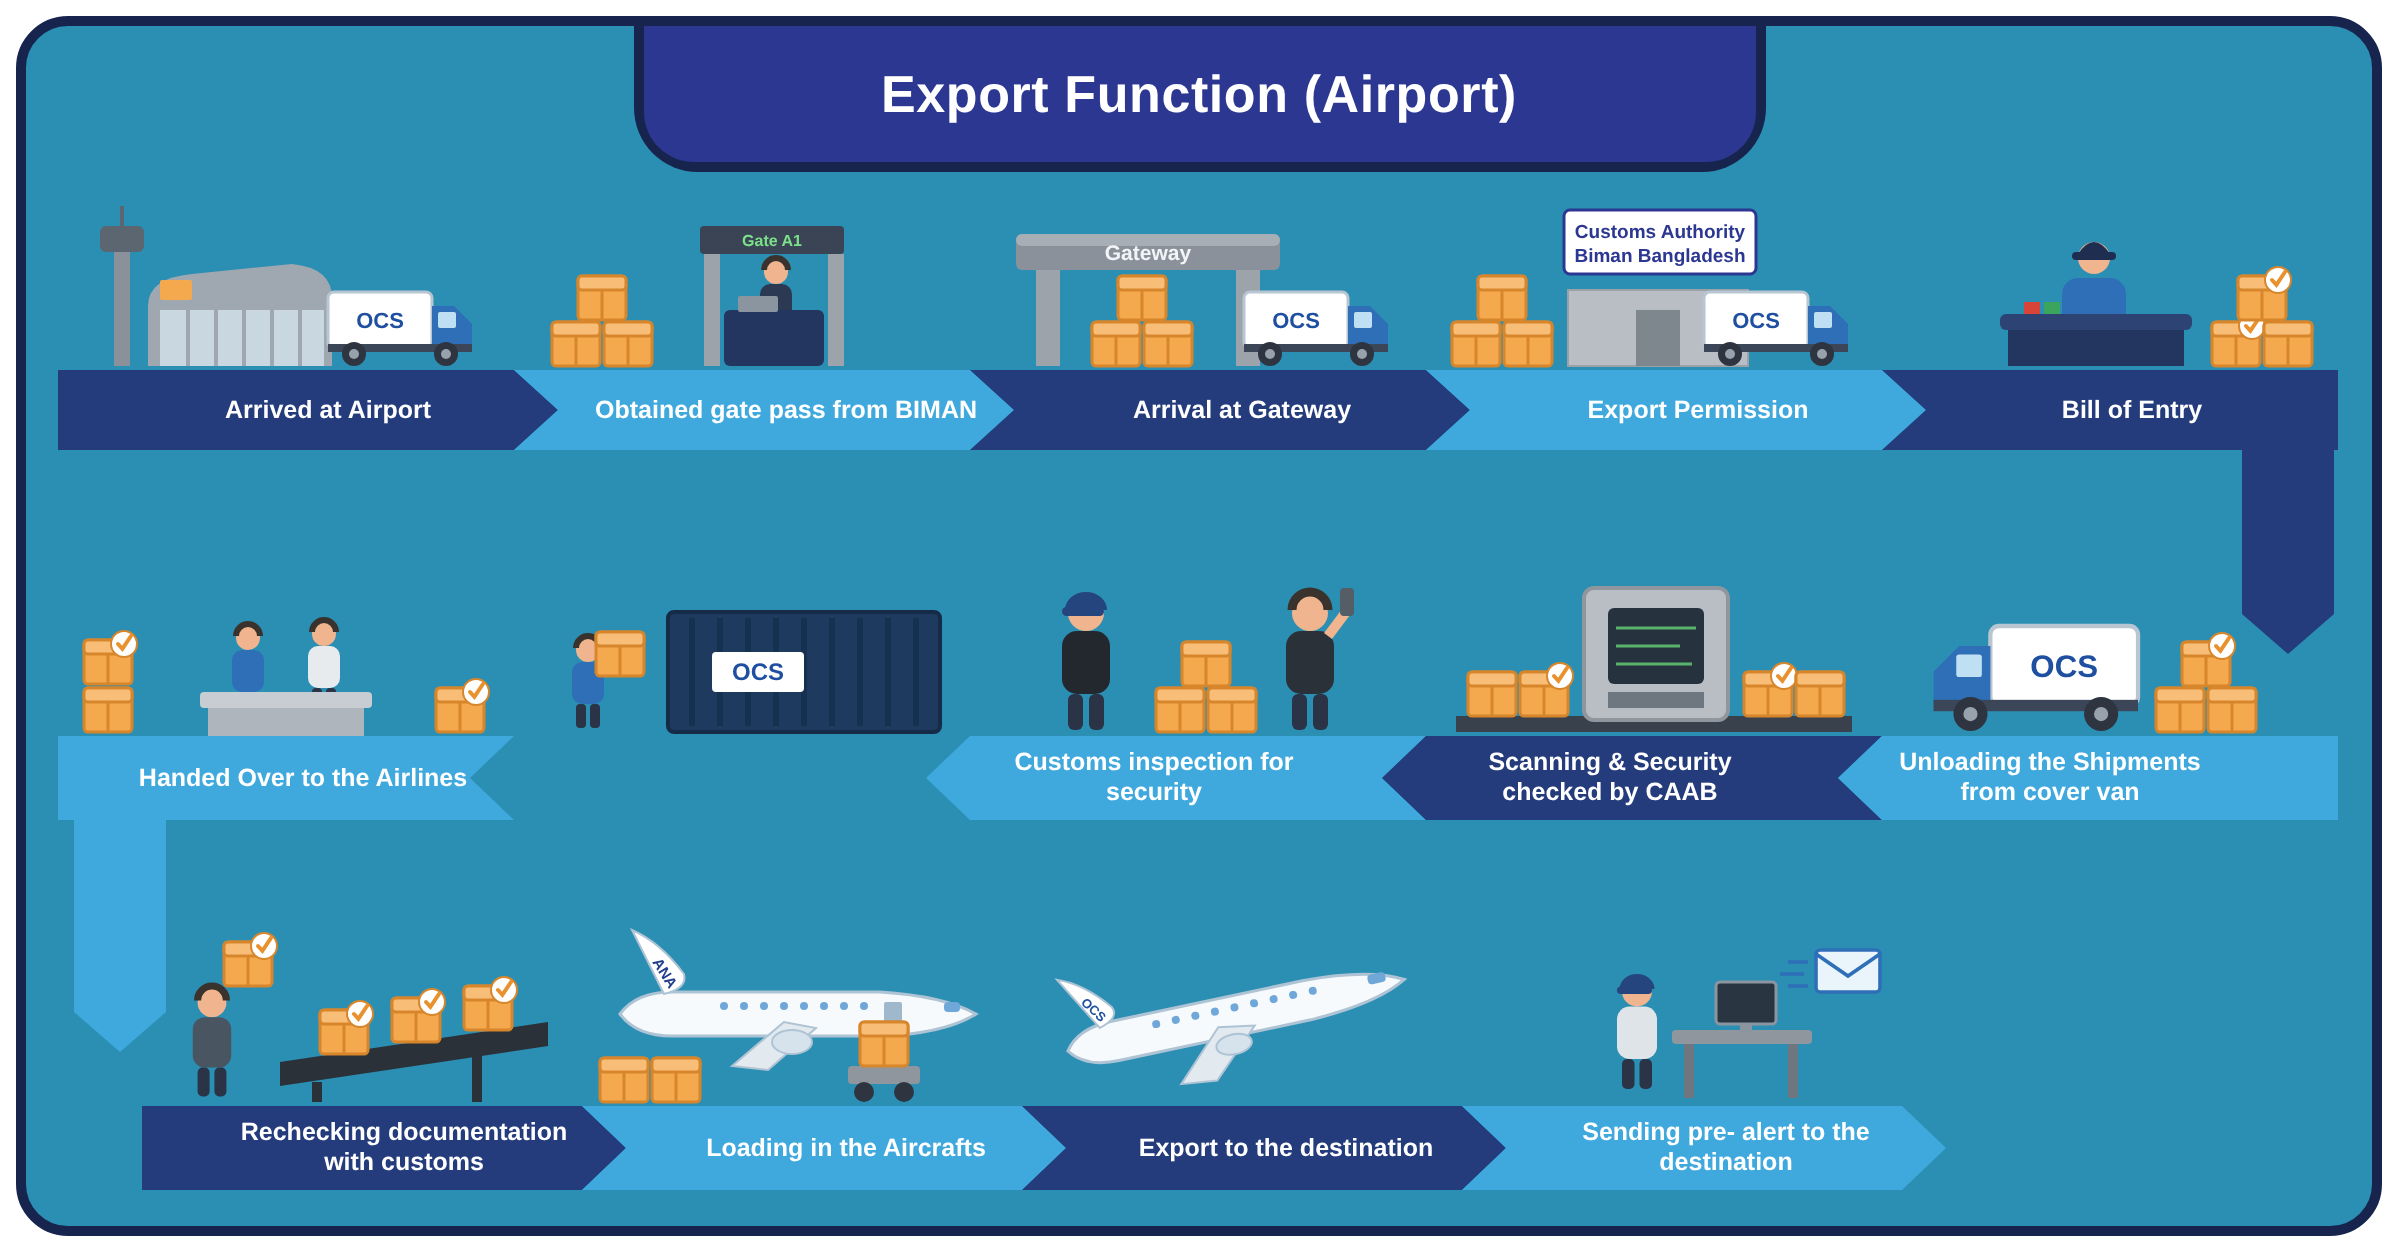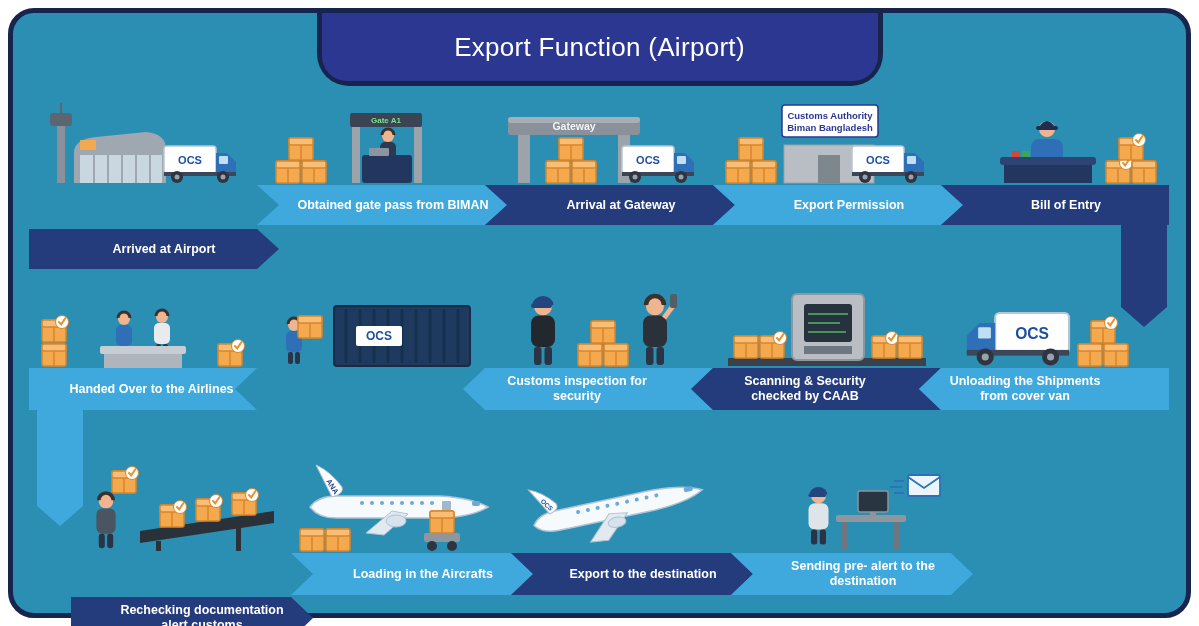"Export Function (Airport)" .banner-inner span { font-weight: normal -> bold }
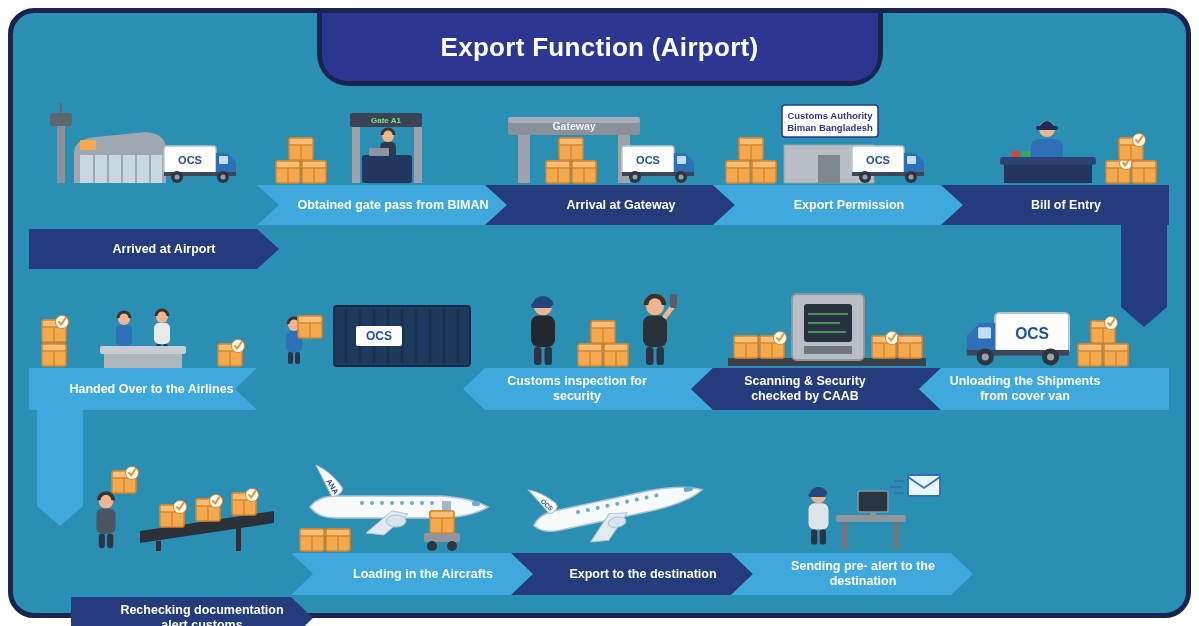"Arrived at Airport" .cr-first { margin-top: 44px -> none }
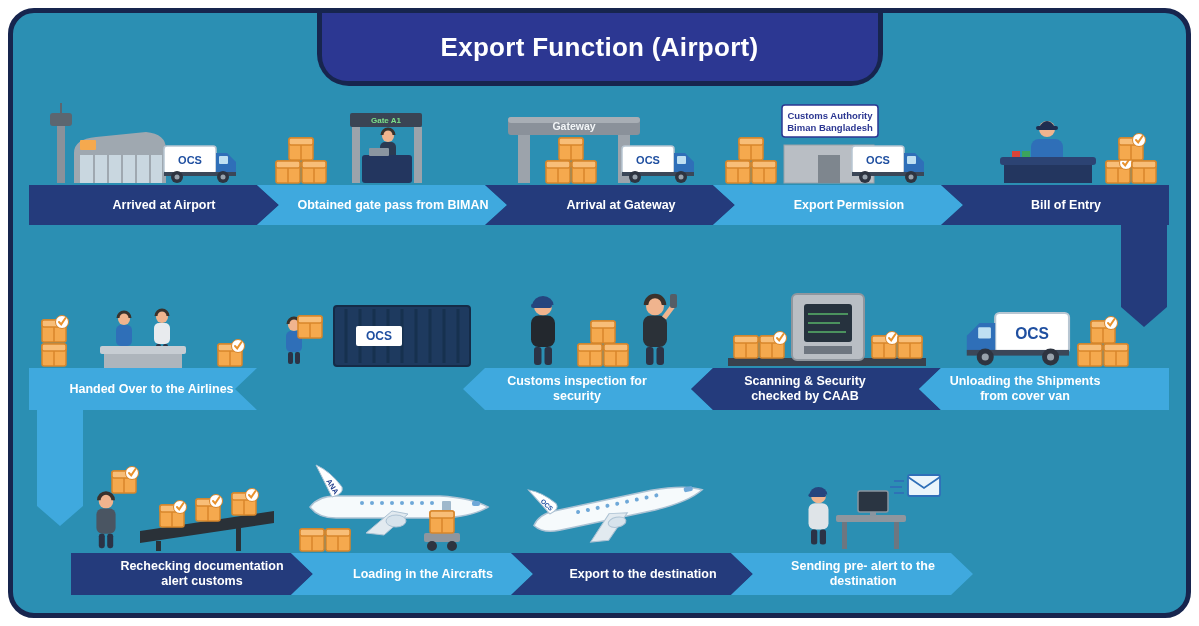"Rechecking documentation alert customs" span { text: alert -> with }
